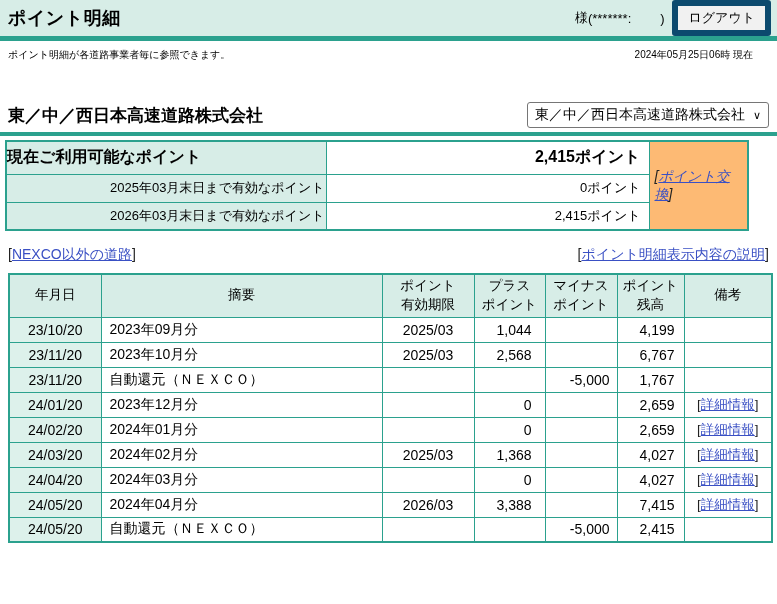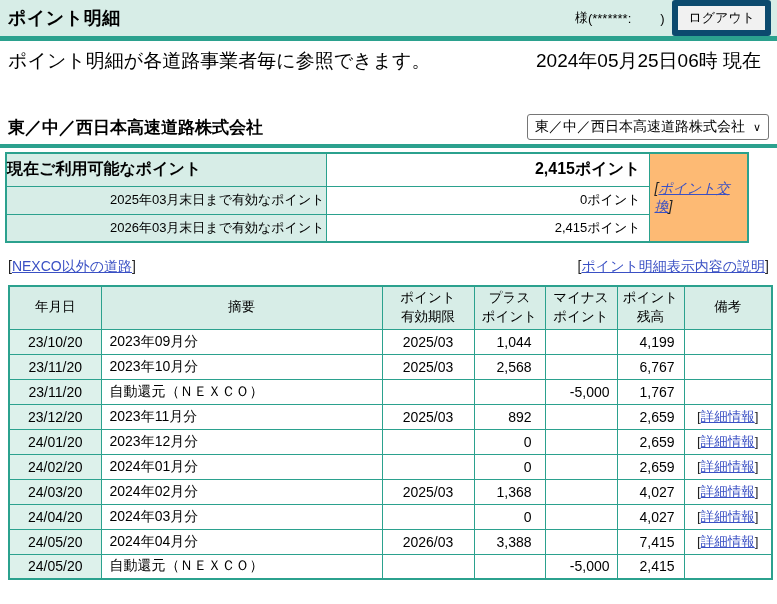"ポイント明細が各道路事業者毎に参照できます。" .desc-row { font-size: 19px -> 10px; padding: 7px 16px 0 8px -> 7px 24px 0 8px }
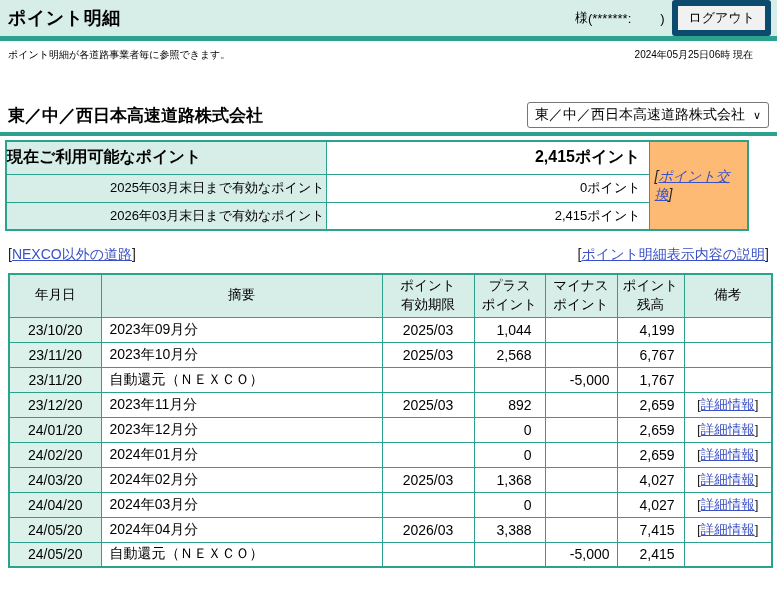"23/12/20" tr { html: <tr> <td>23/12/20</td> <td>2023年11月分</td> <td>2025/03</td> <td>892</td> <td></td> <td>2,659</td> <td><span>[</span><a>詳細情報</a><span>]</span></td> </tr> -> none }
